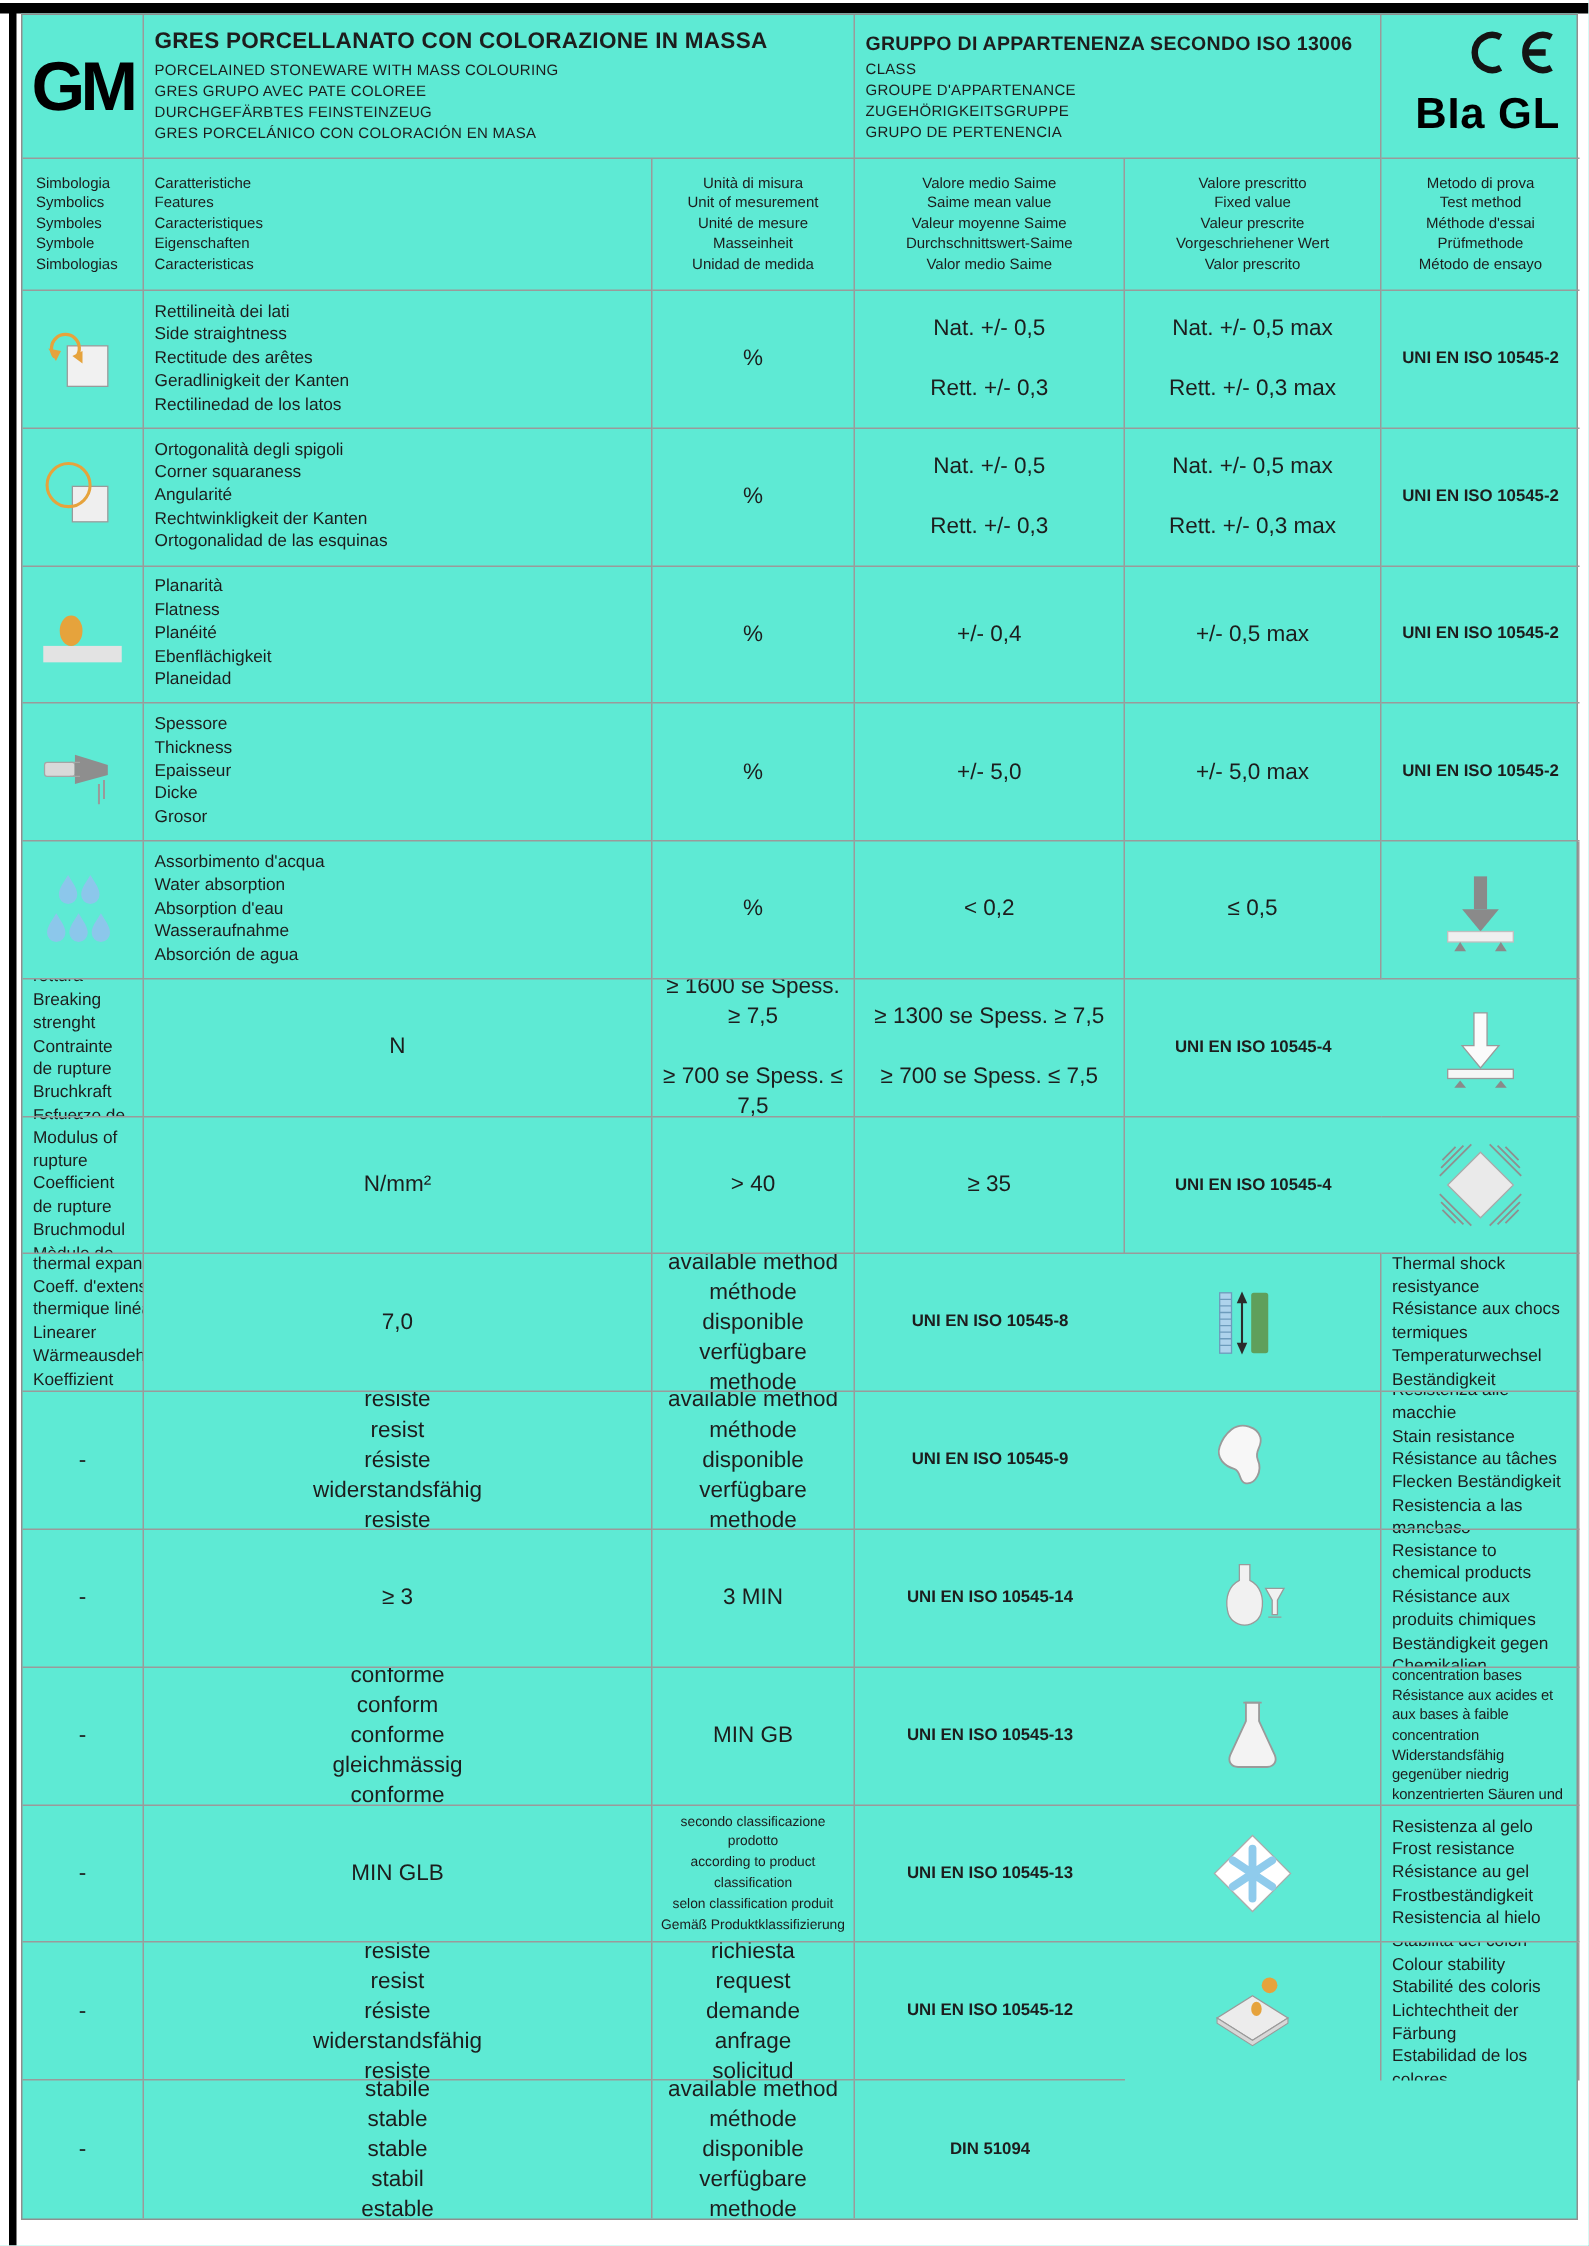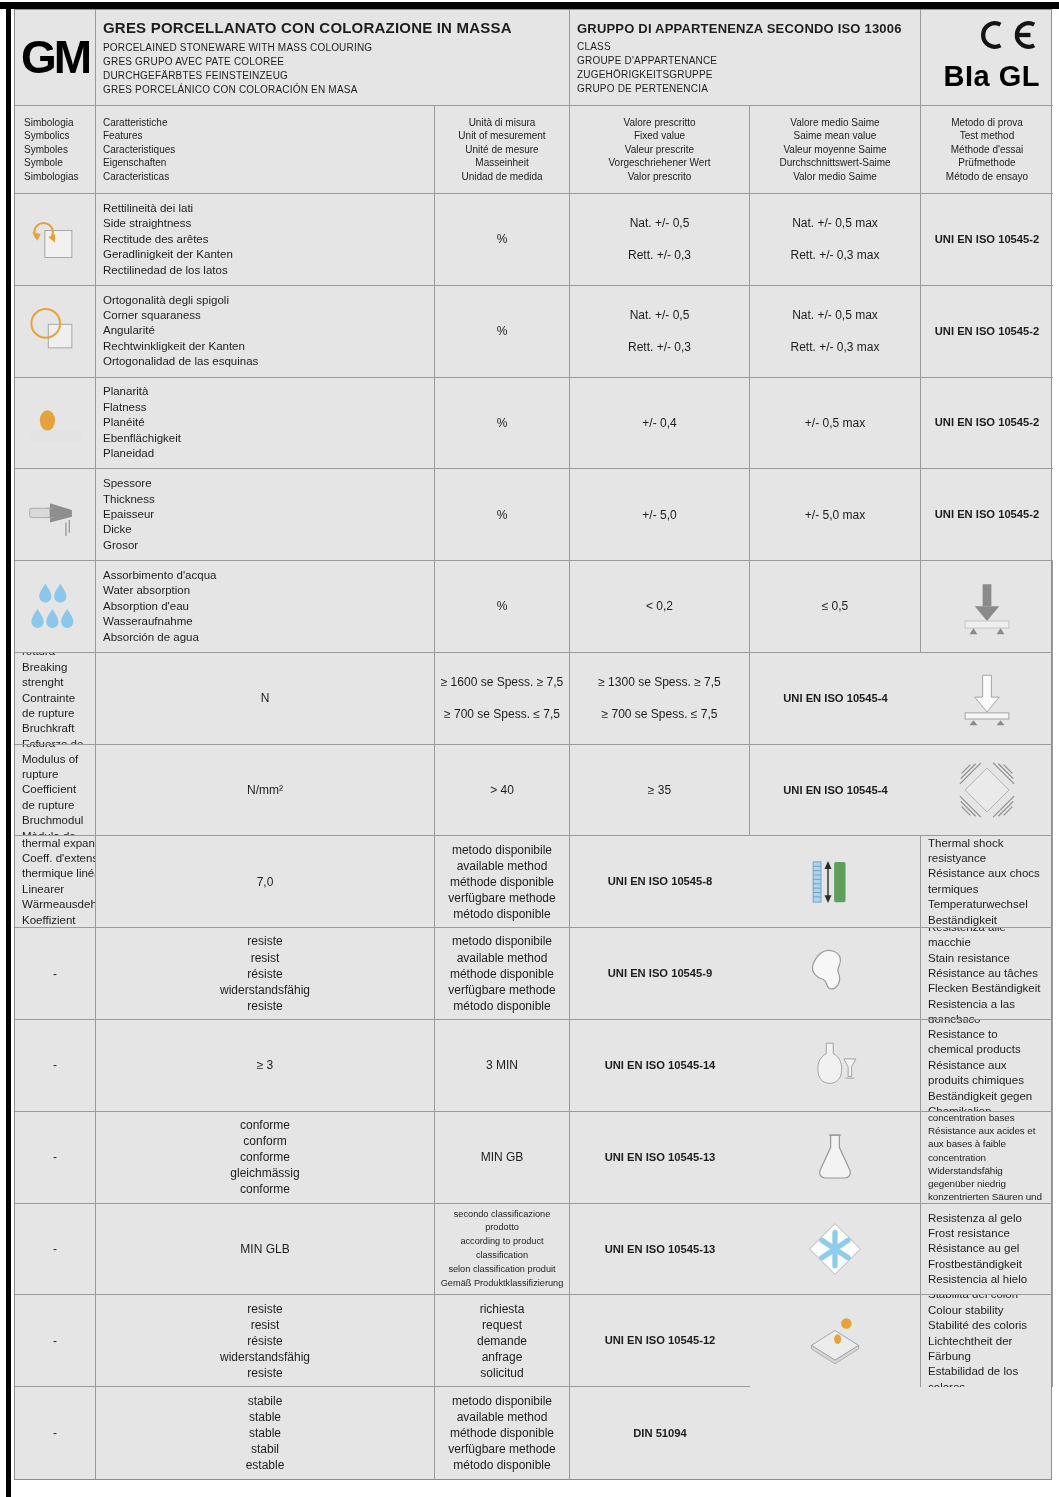"GM" .sheet { background: #e5e5e5 -> #5eead4 }
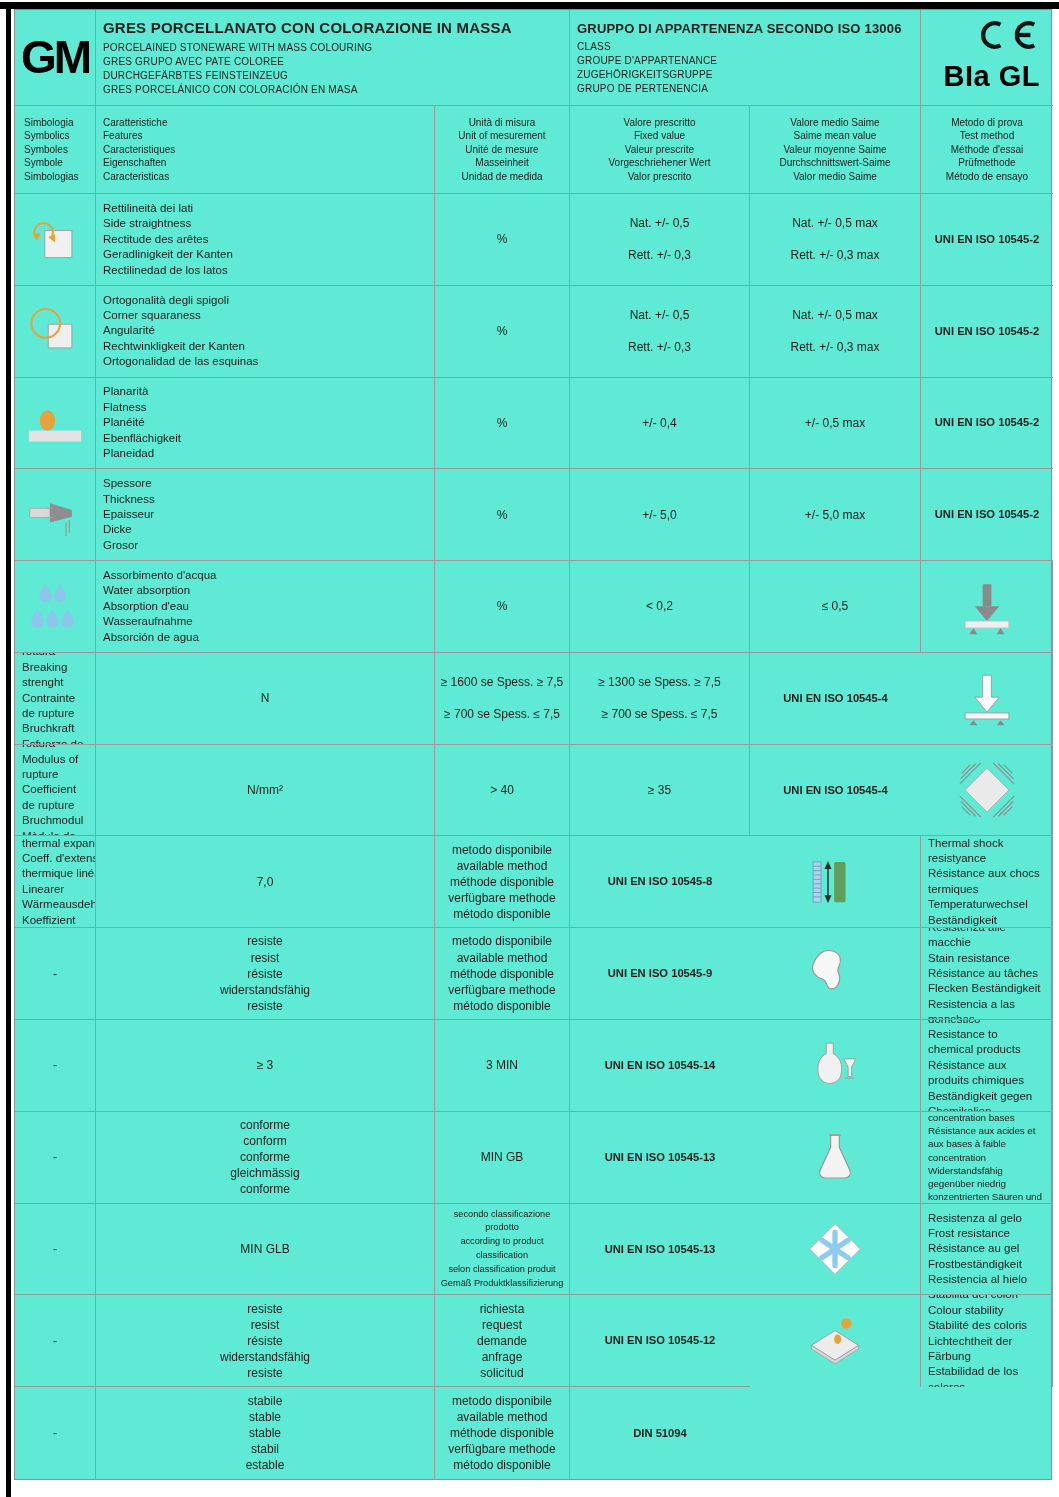"Valore prescritto" div.cell { order: before "Valore medio Saime" -> after "Valore medio Saime" }
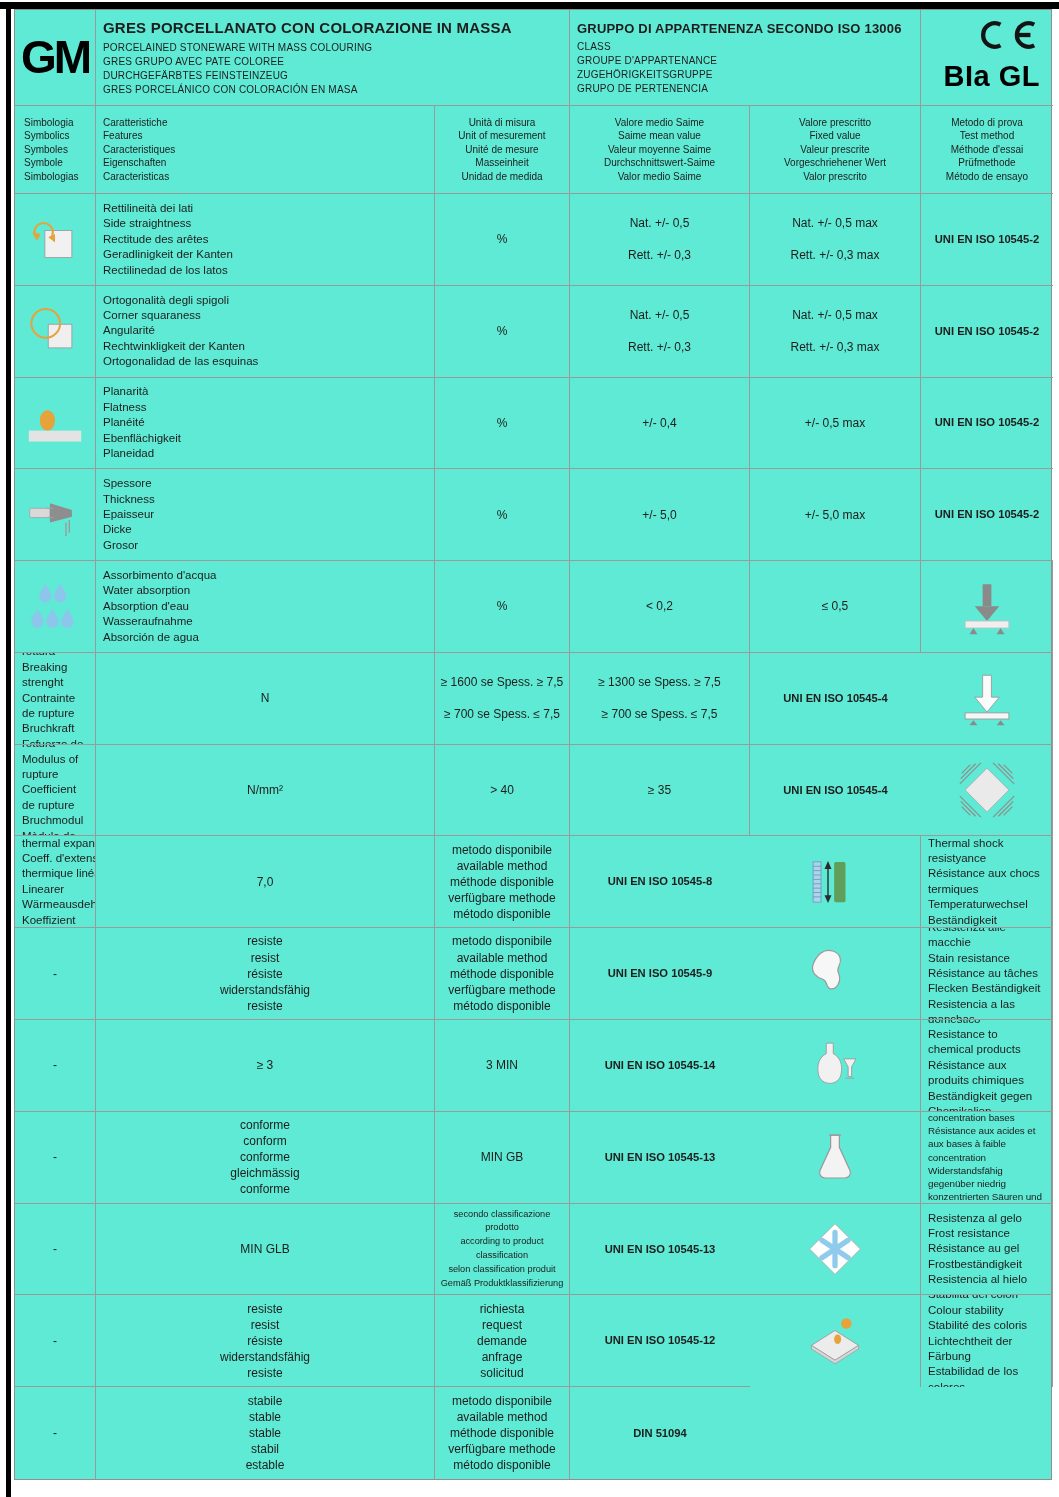"Nat. +/- 0,5" .vals { font-size: 12px -> 15px }
